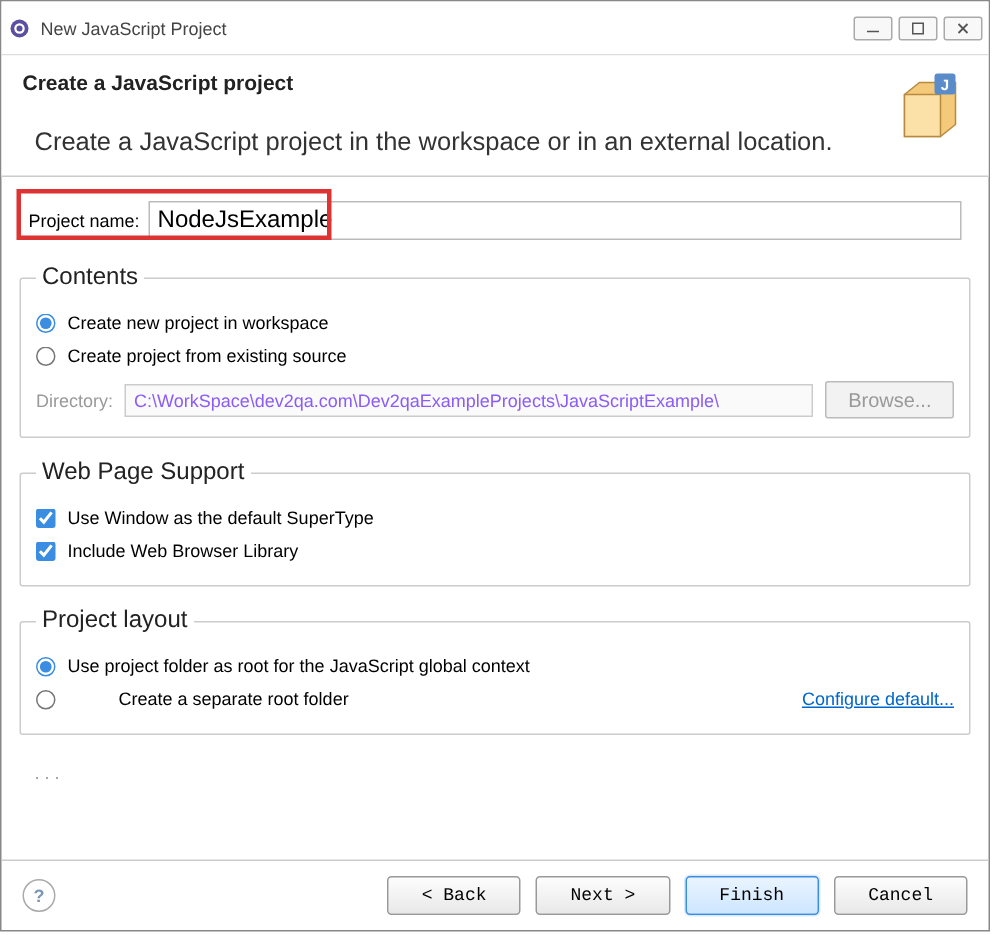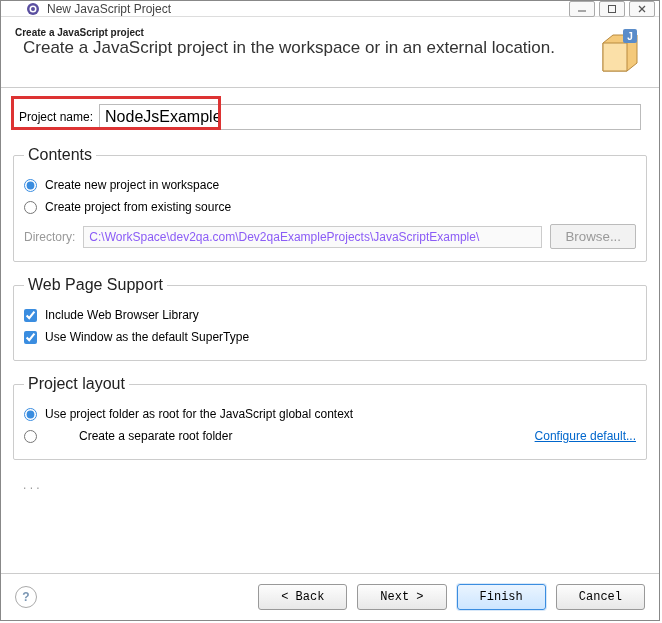"New JavaScript Project" .titlebar { height: 16px -> 36px; padding: 0 4px 0 24px -> 0 4px 0 4px }
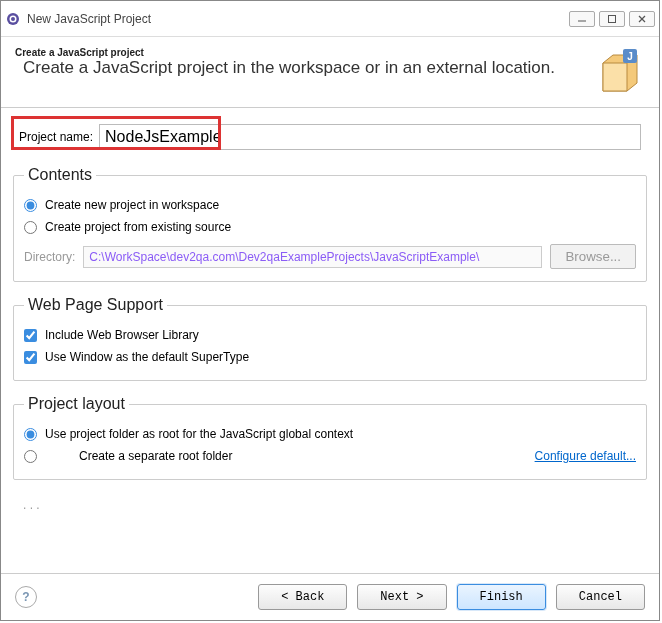"Create a JavaScript project" .header-title { font-size: 10px -> 14px; margin-bottom: 0 -> 22px }
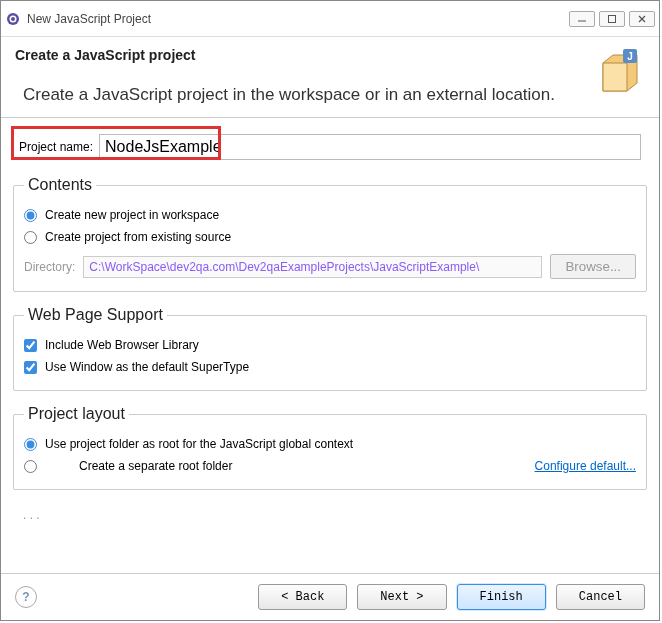"Include Web Browser Library" div.check-row { order: before "Use Window as the default" -> after "Use Window as the default" }
